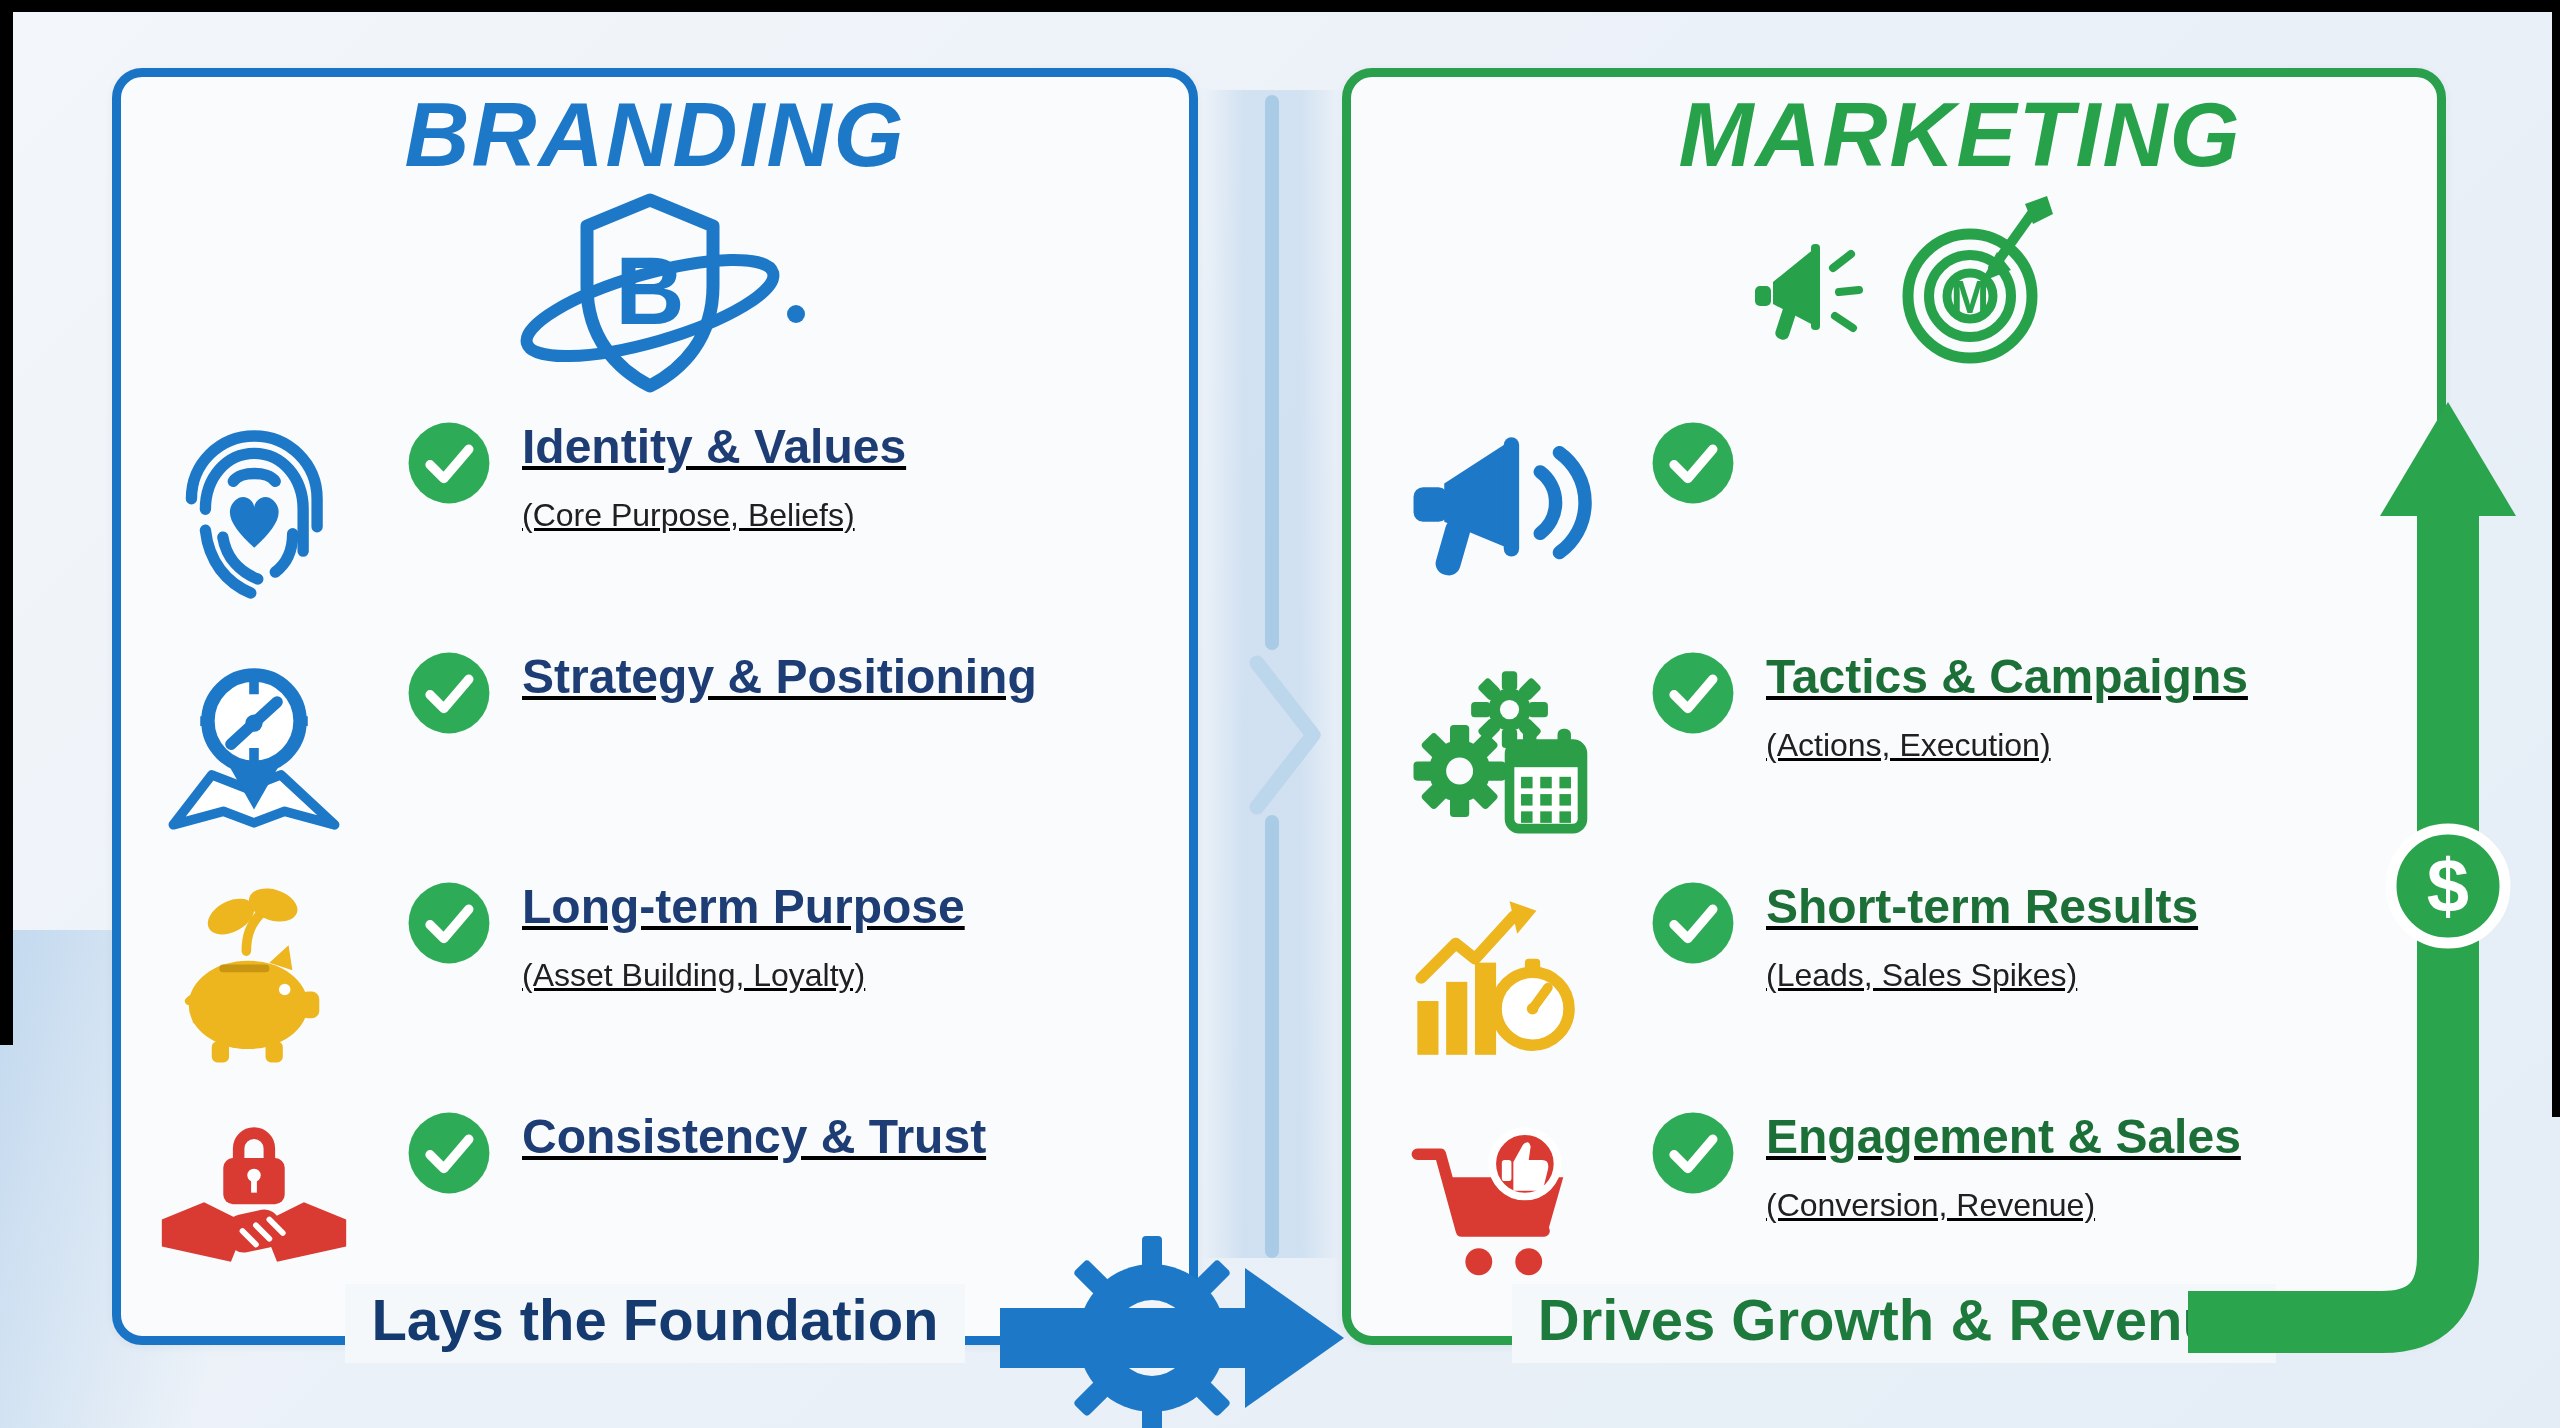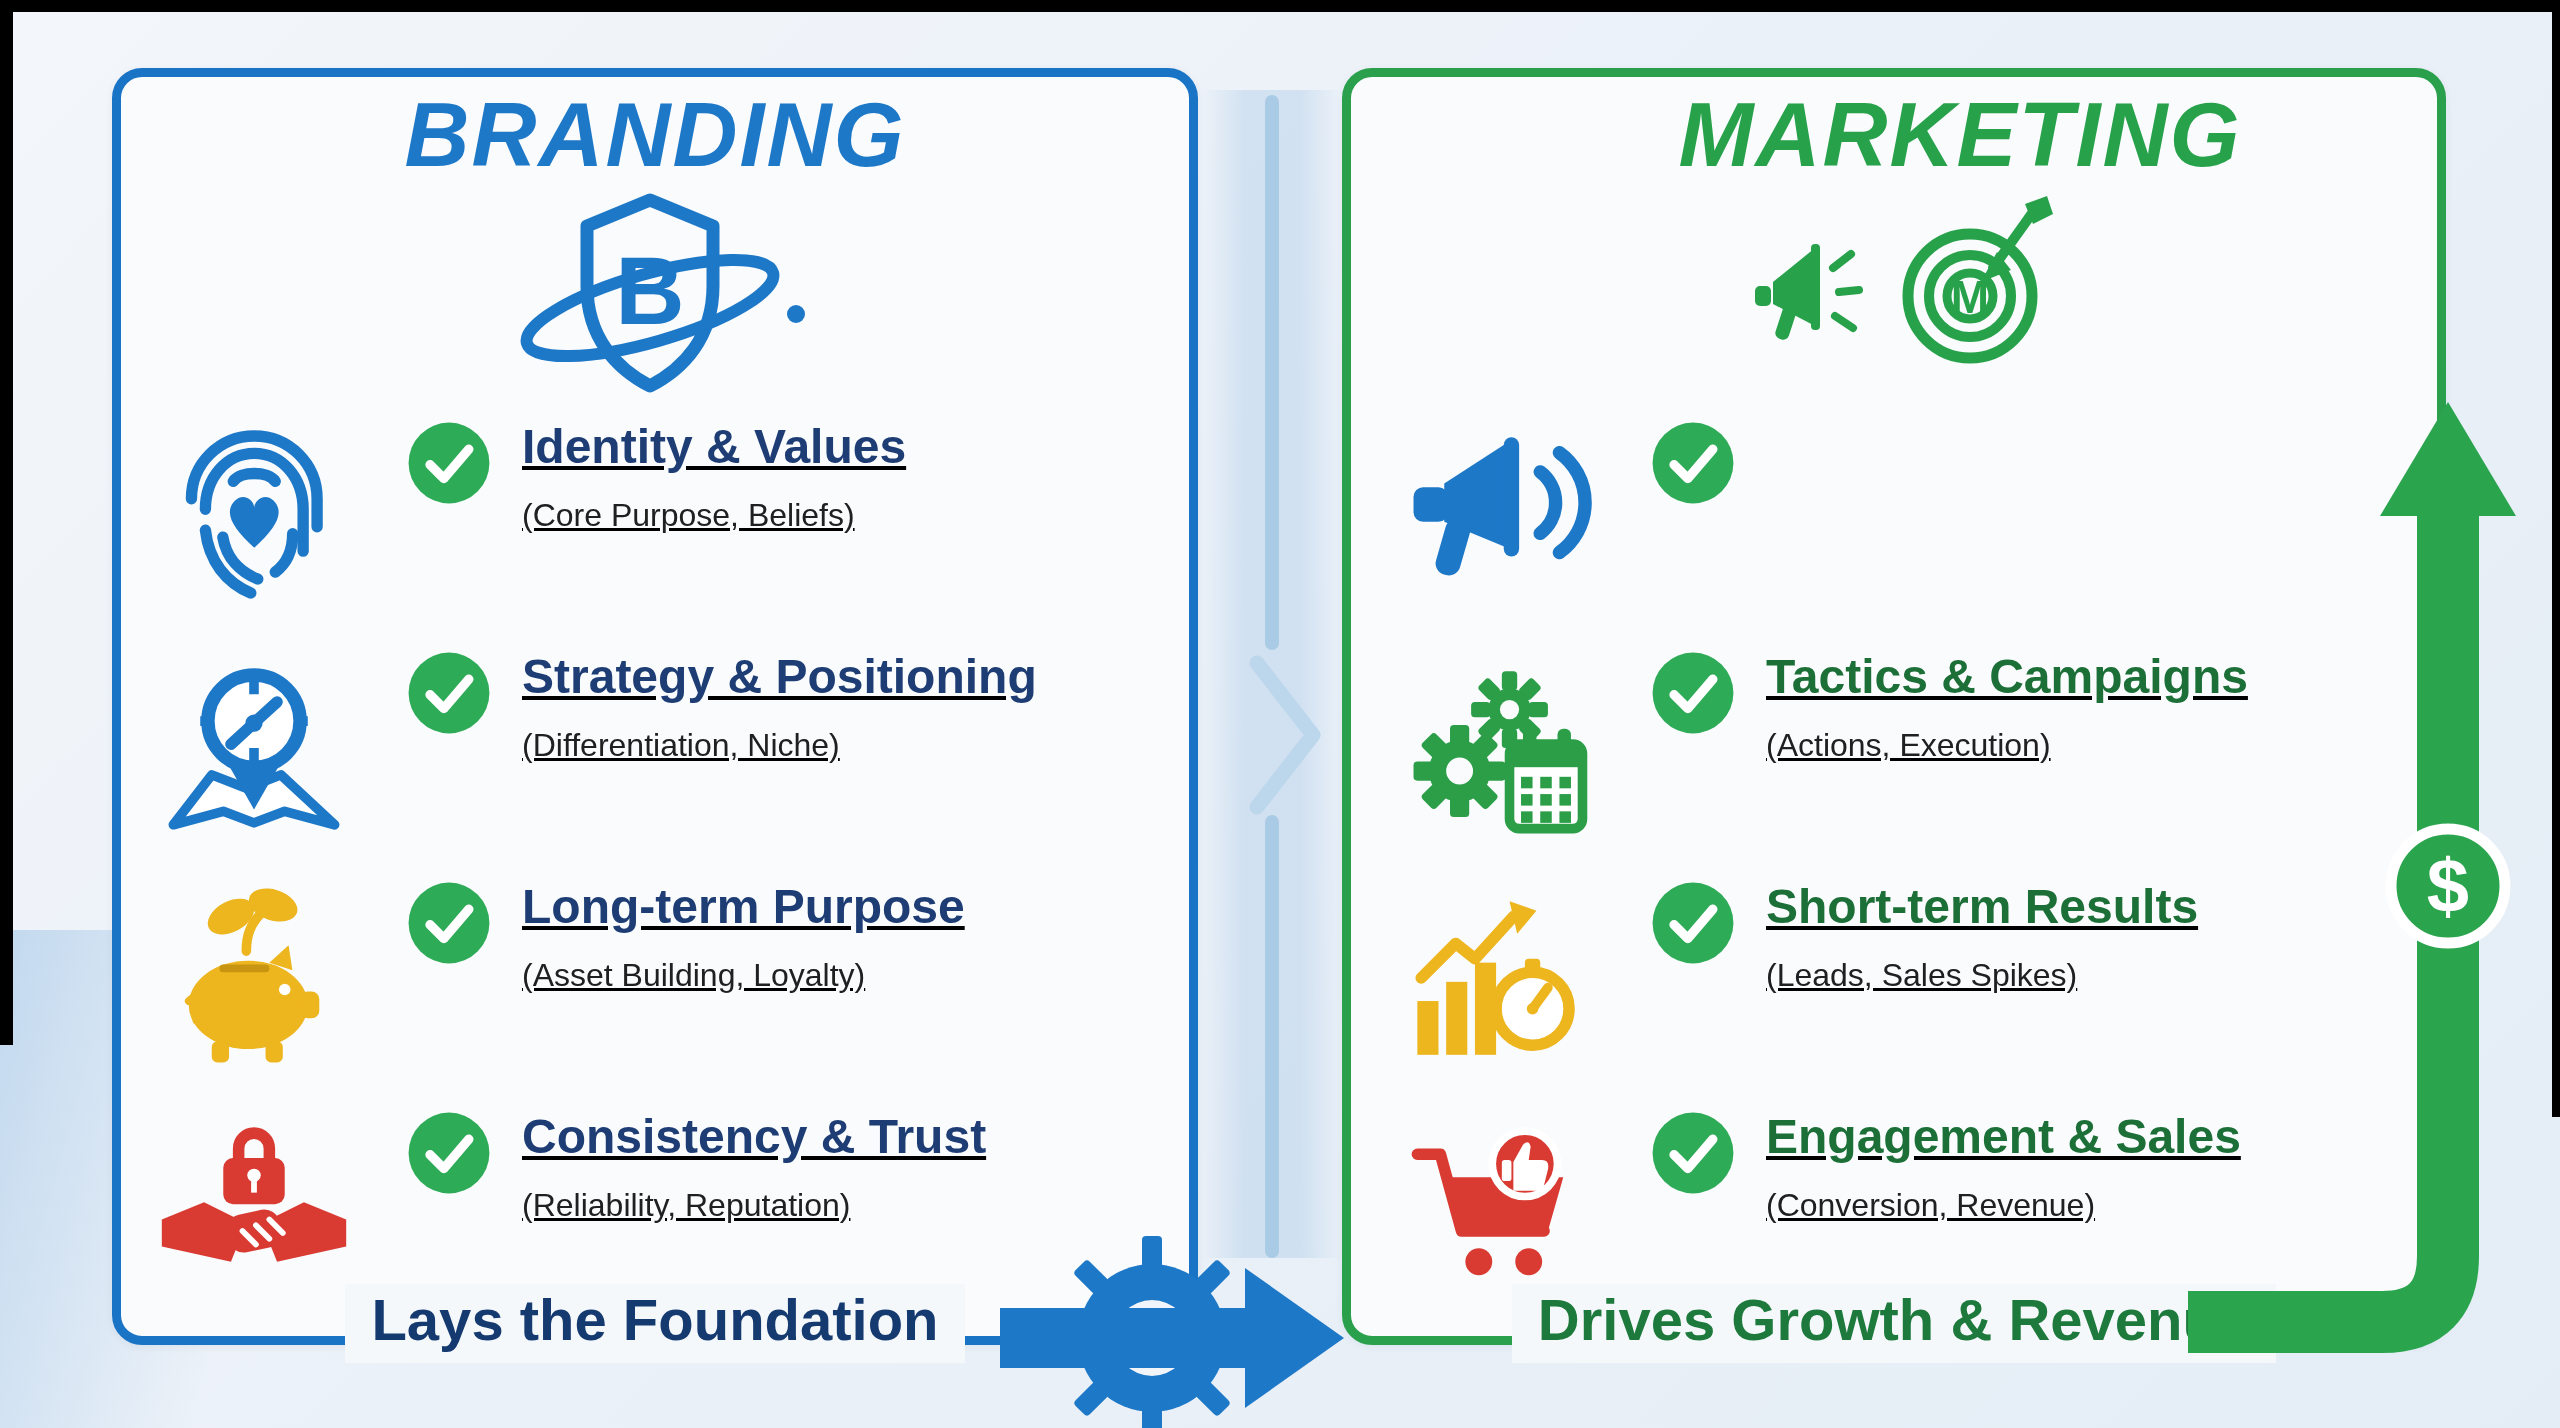"(Differentiation, Niche)" div.item-sub { html: <div>(Differentiation, Niche)</div> -> none }
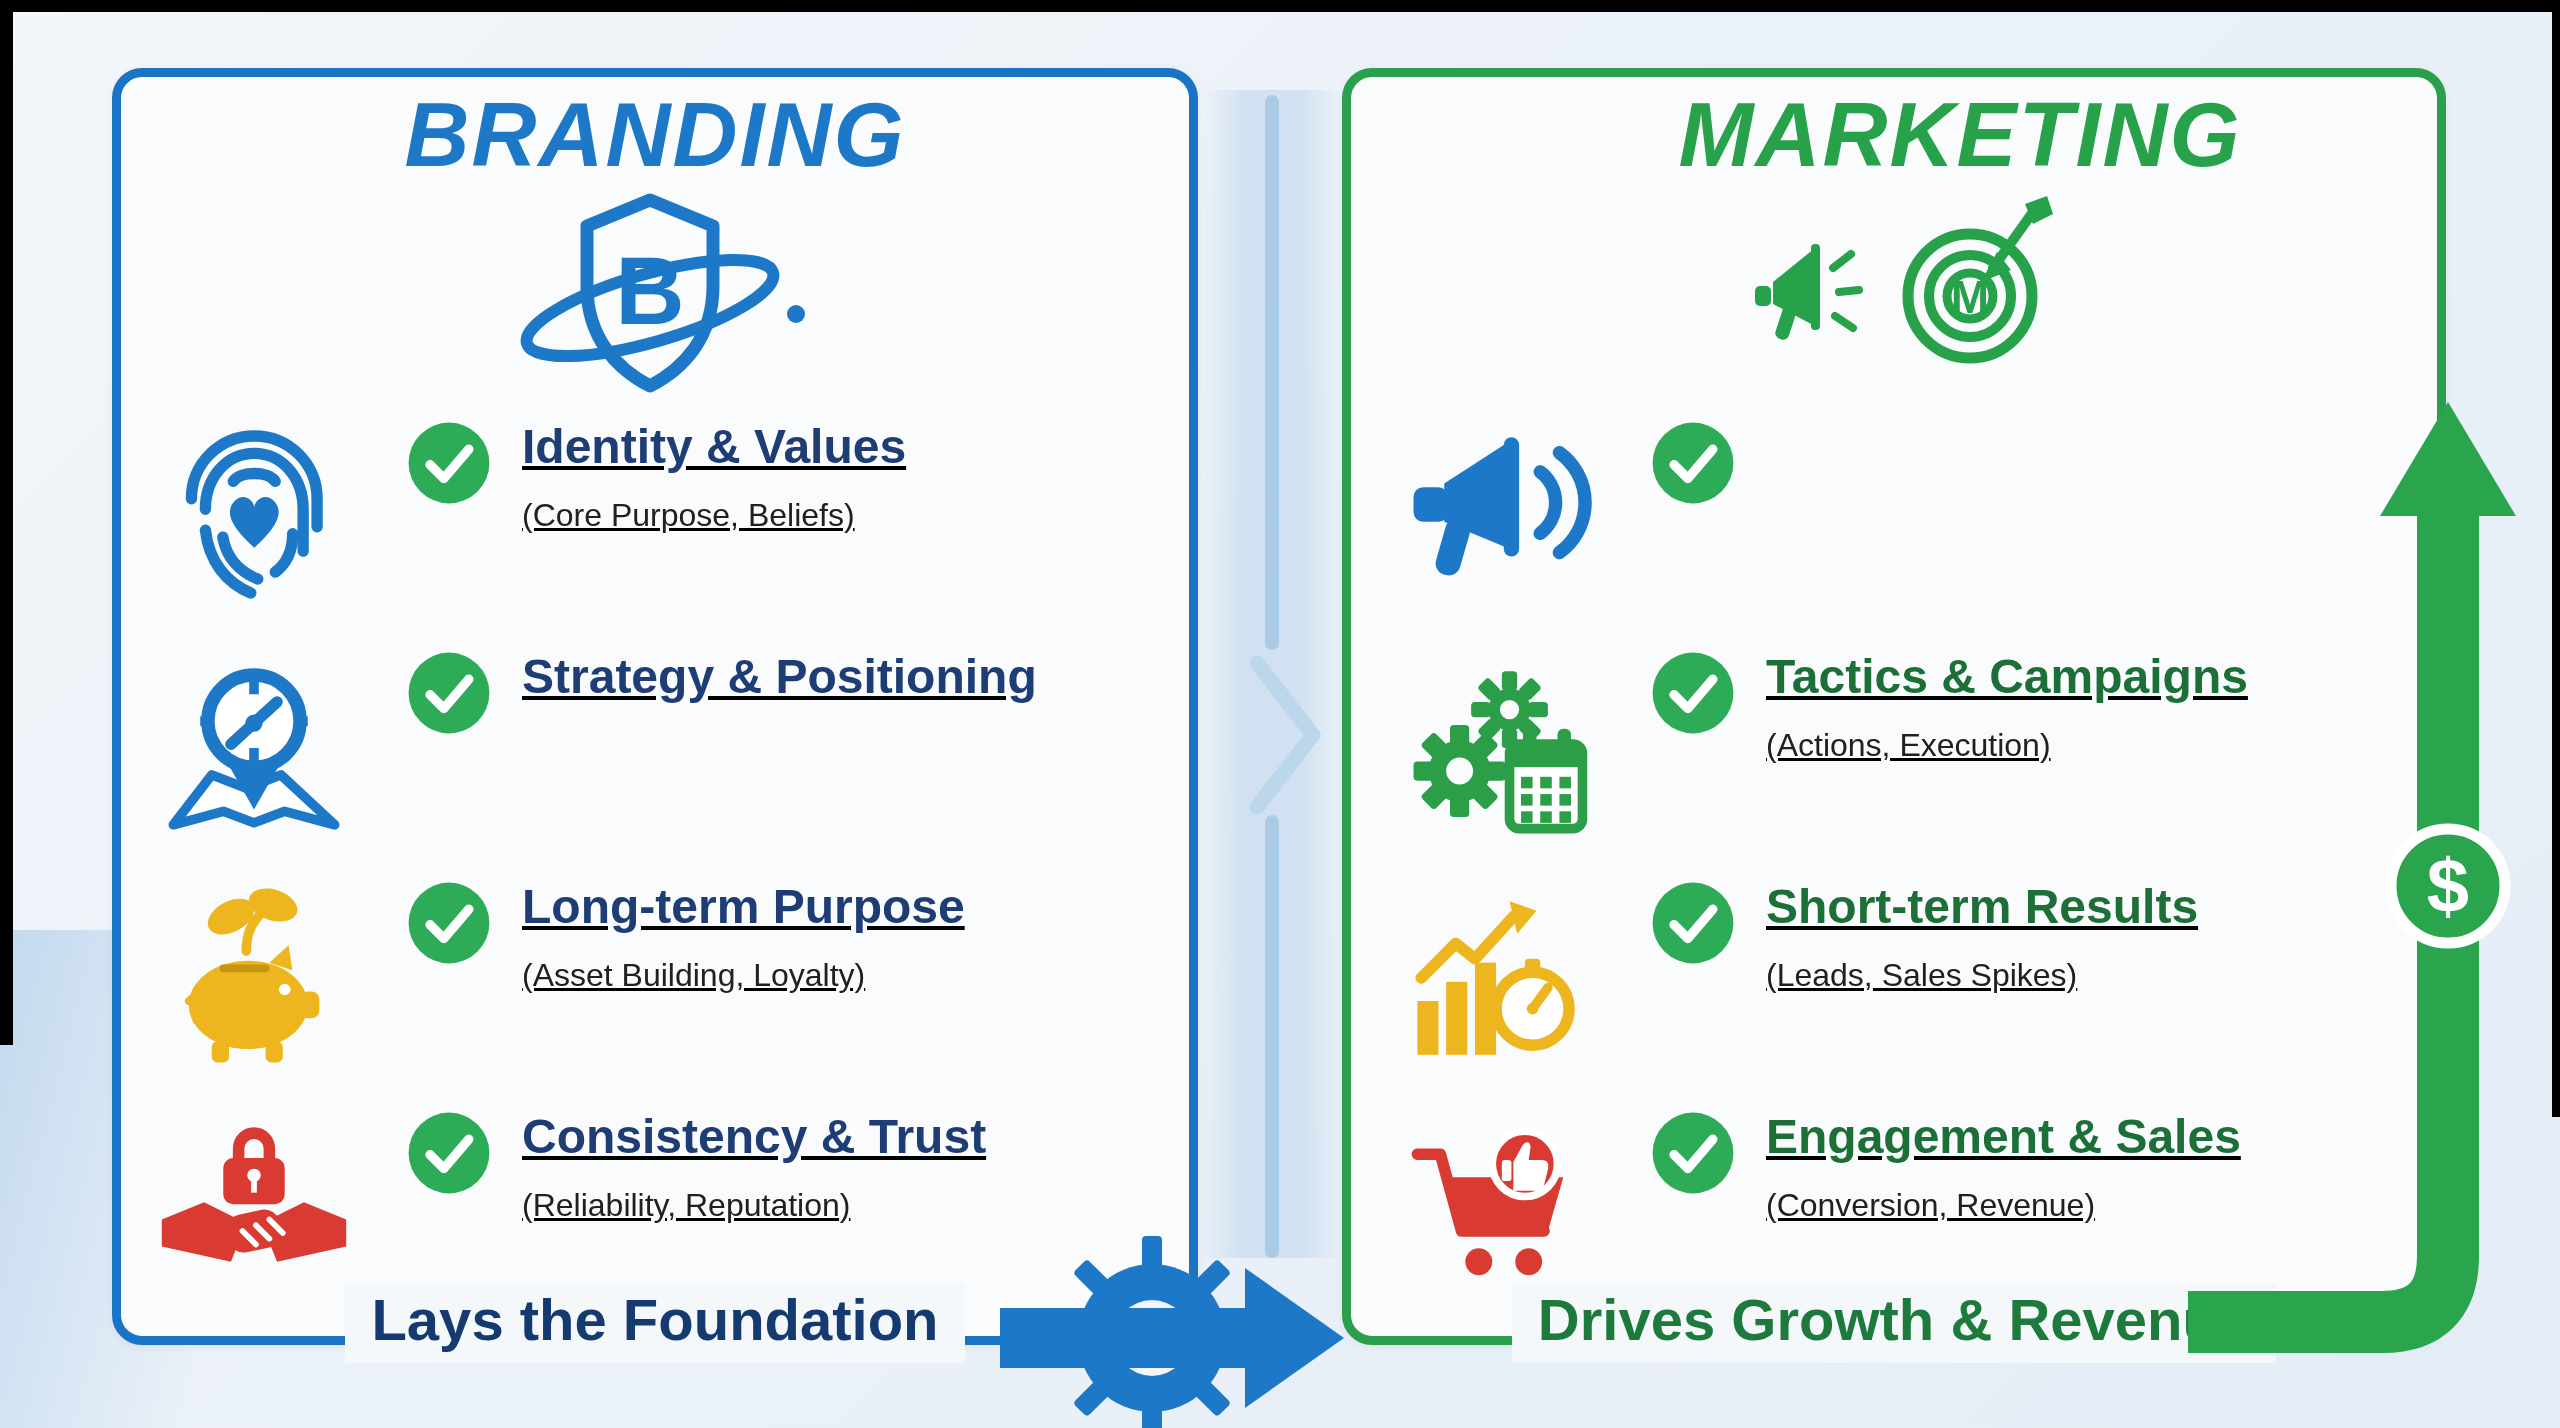"(Reliability, Reputation)" div.item-sub { html: <div>(Reliability, Reputation)</div> -> none }
